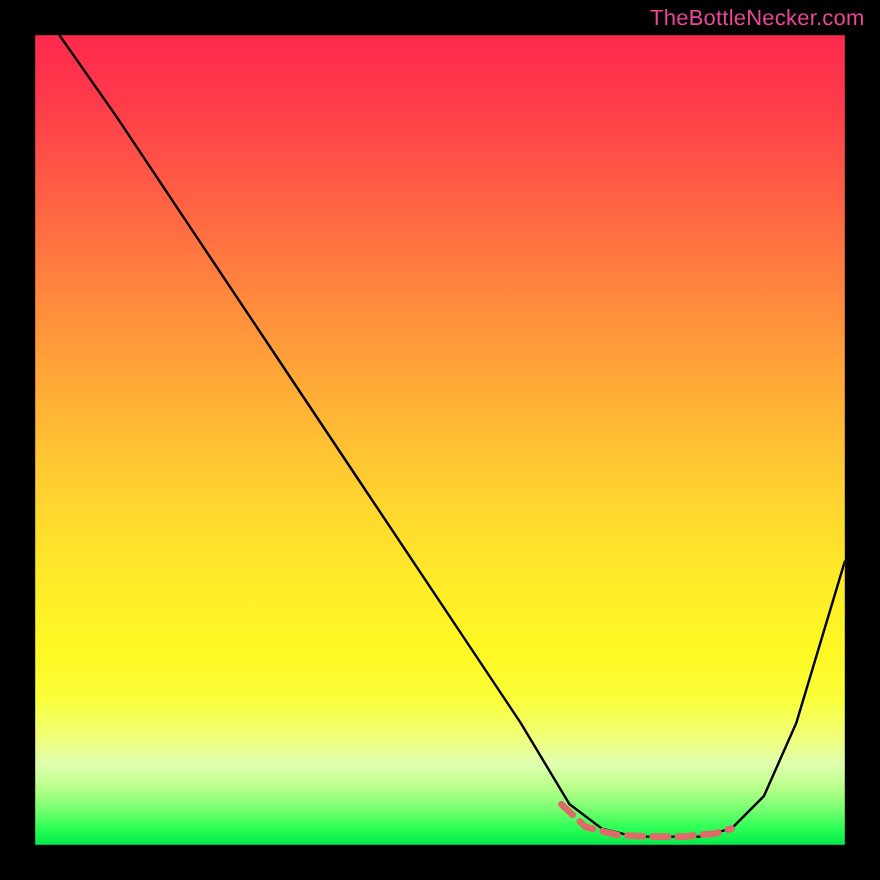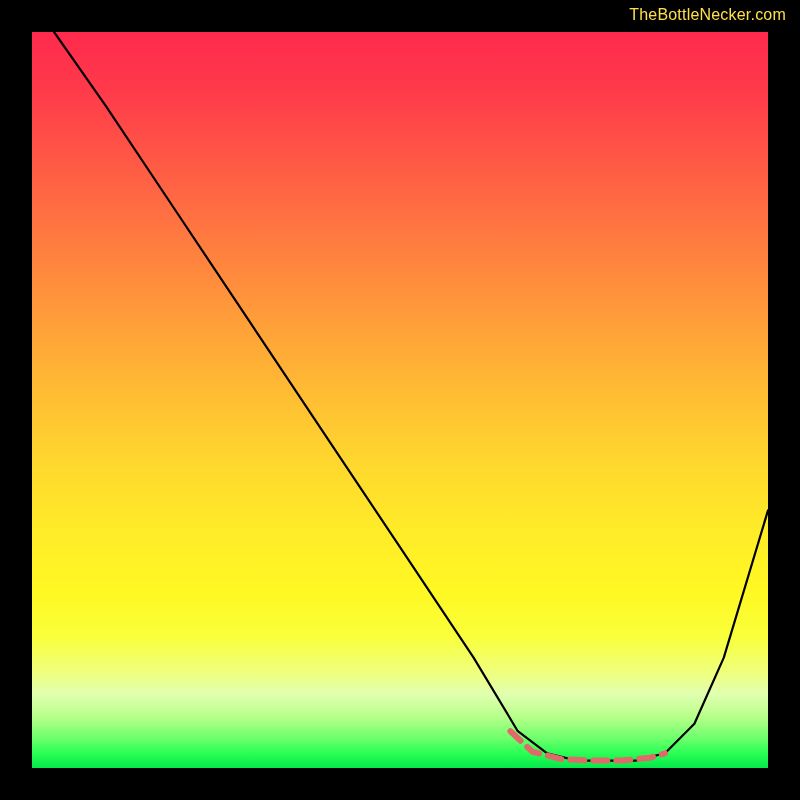"TheBottleNecker.com" .watermark { color: #fde047 -> #ec4899; font-size: 16px -> 20px }
